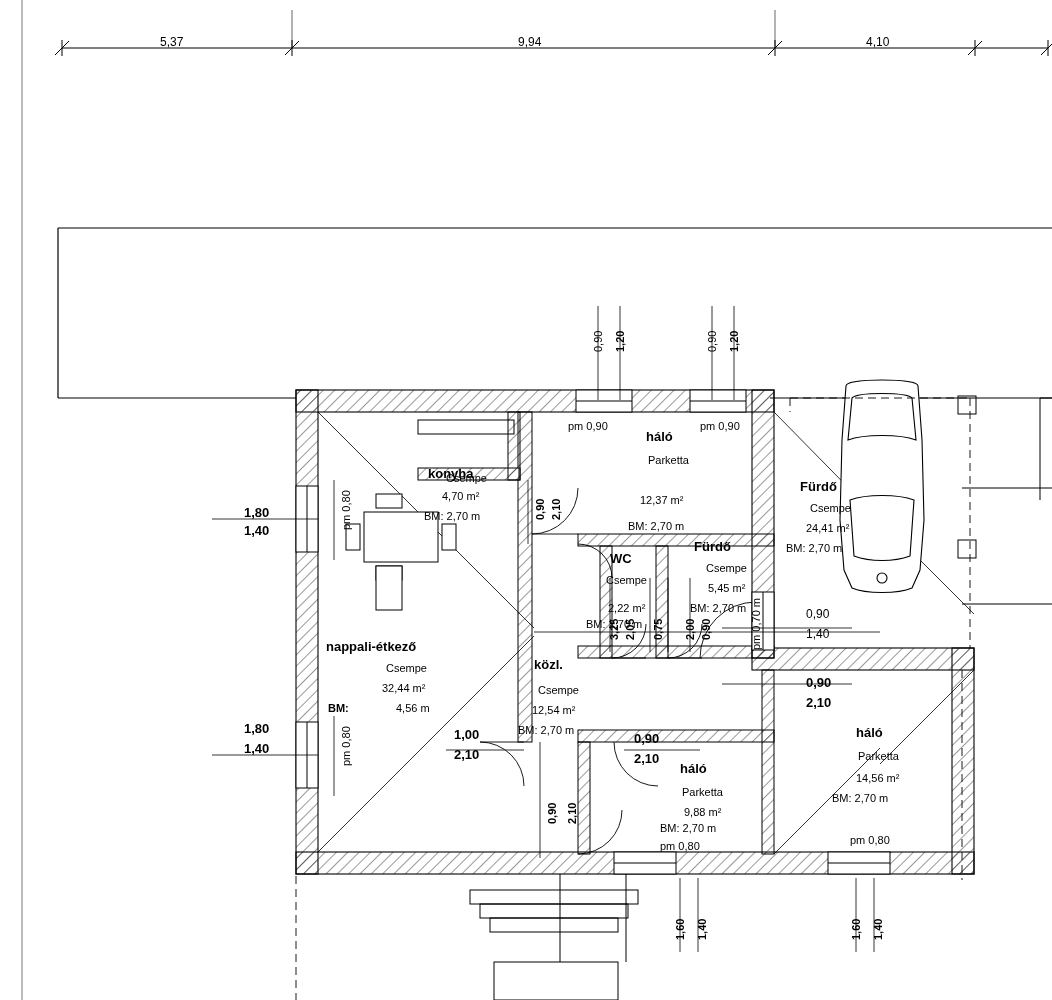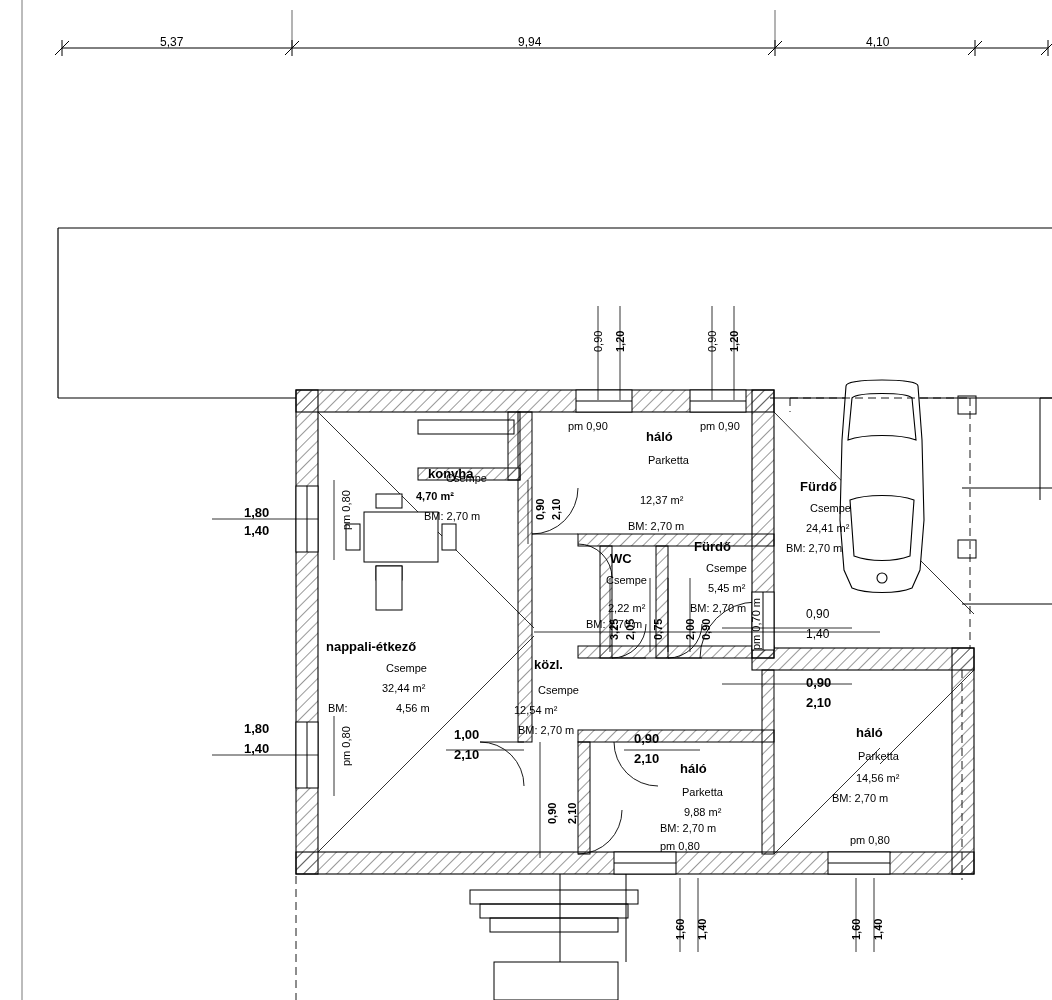"4,70 m²" div.lbl { font-weight: bold -> none; left: 416px -> 442px }
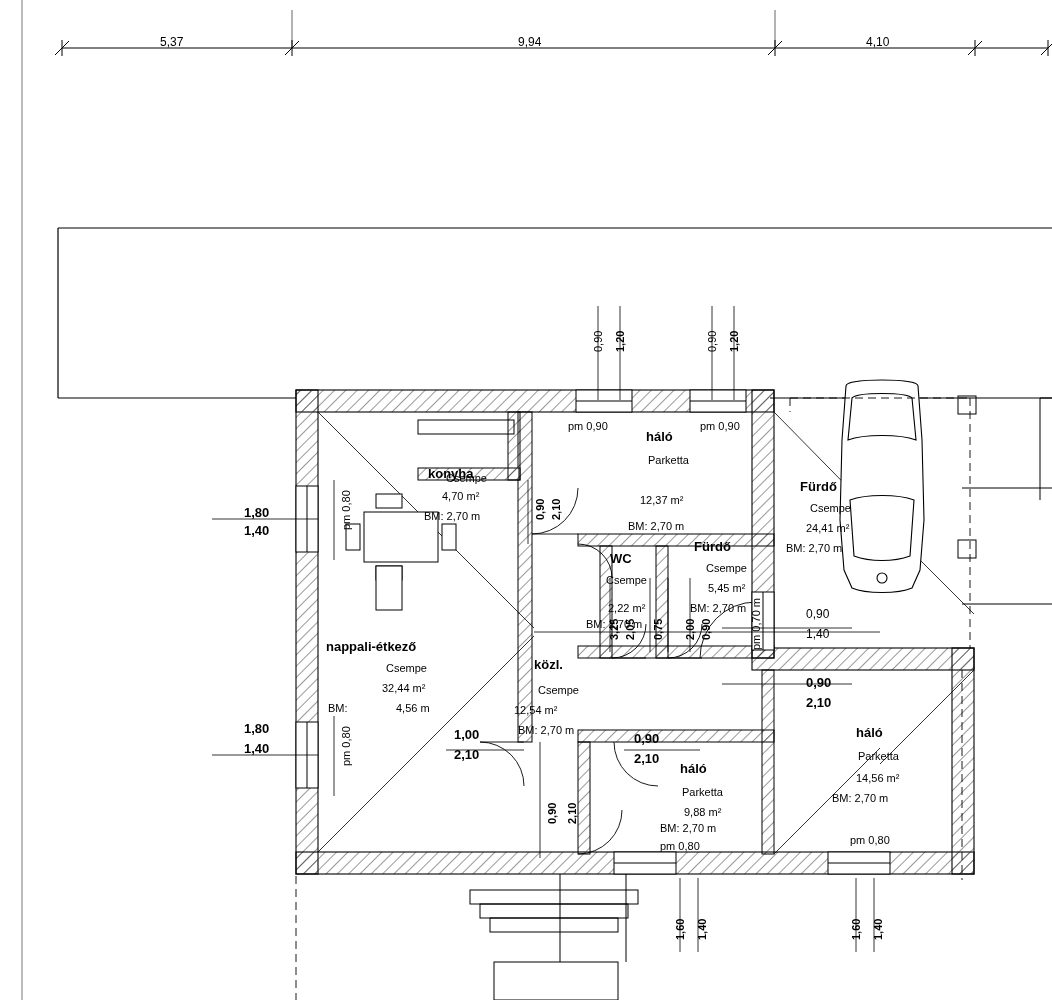"BM:" div.lbl { font-weight: none -> bold }
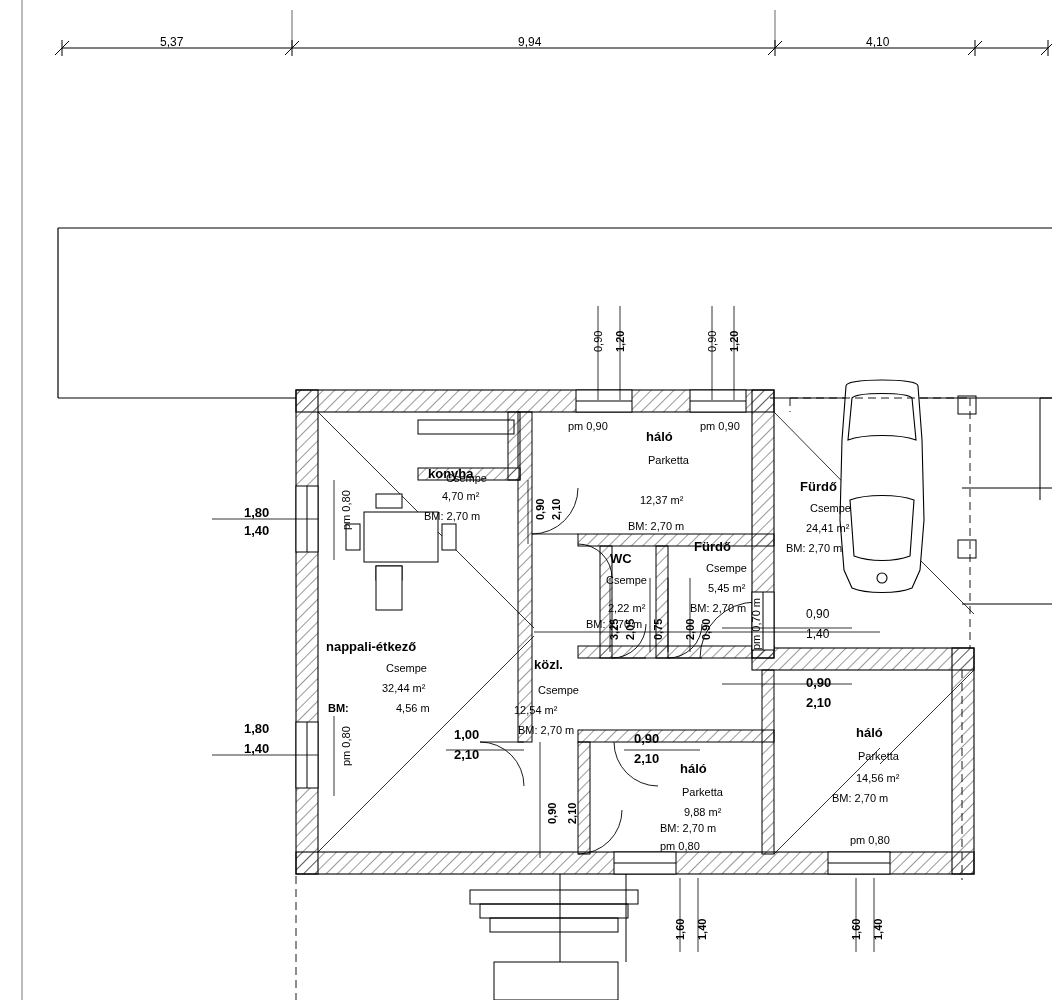"12,54 m²" div.lbl { left: 514px -> 532px }
